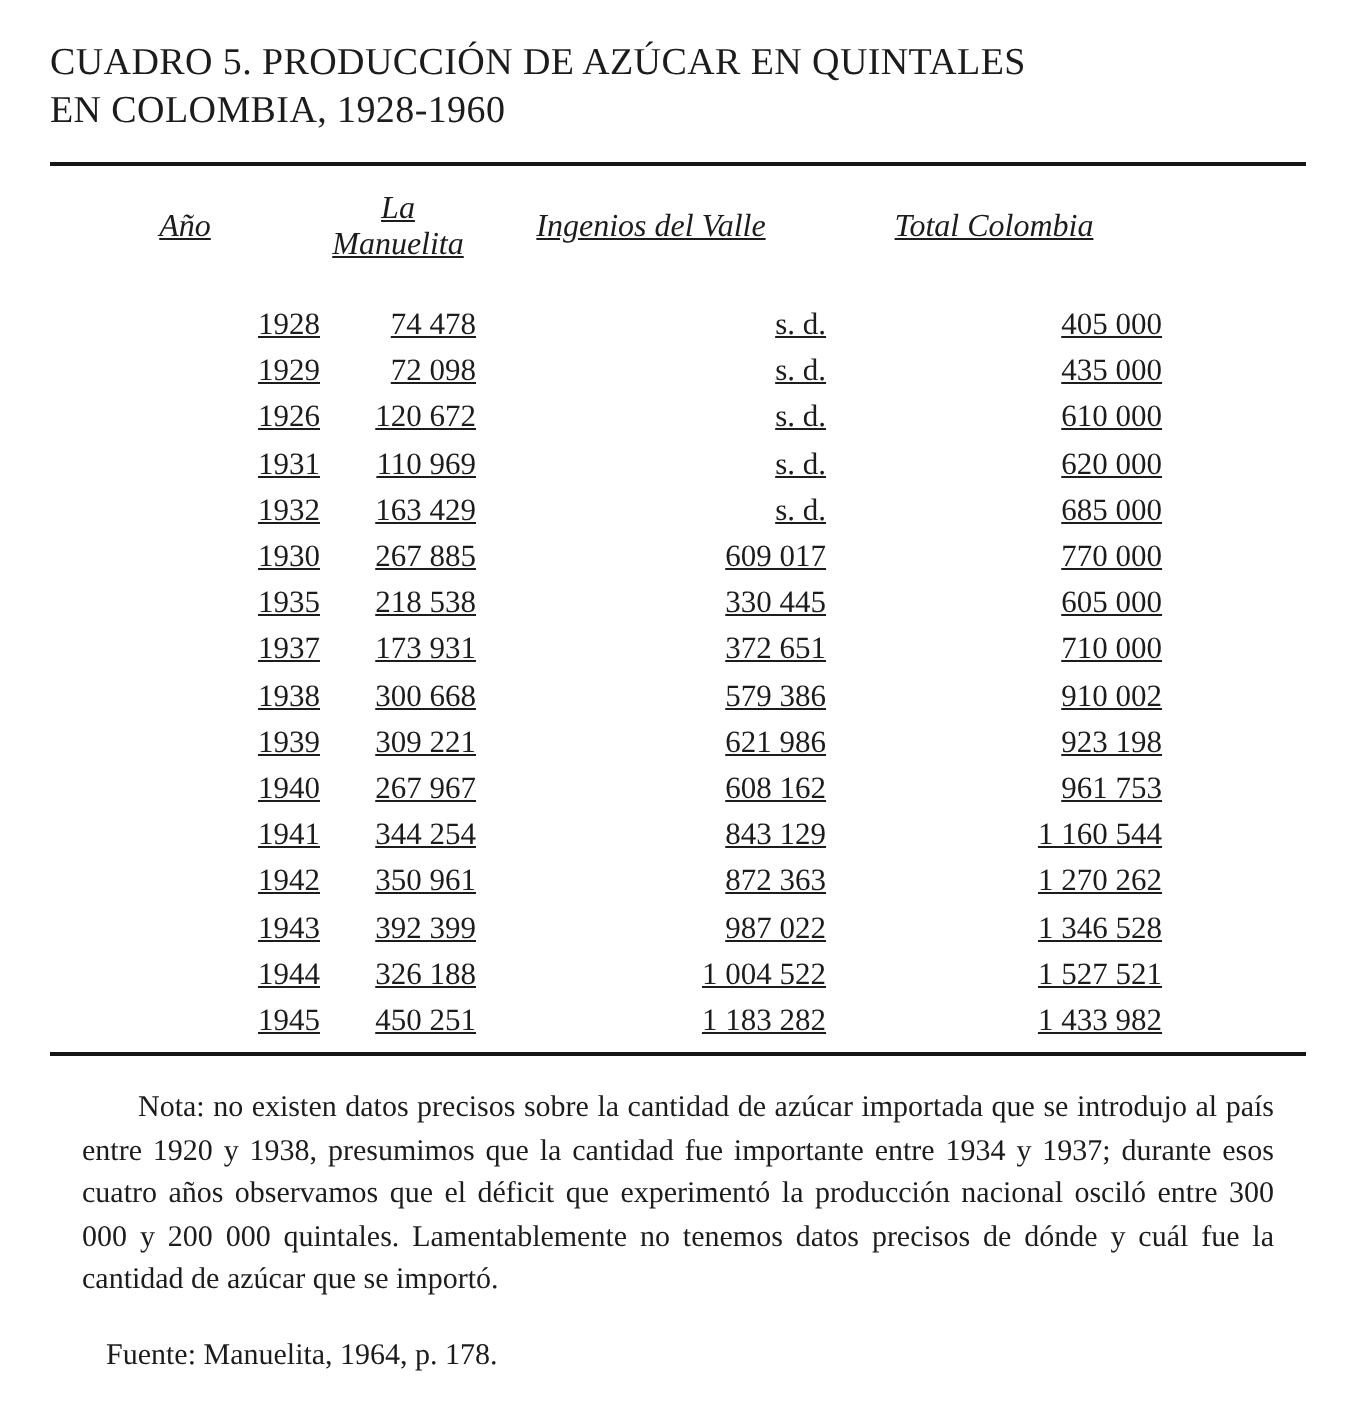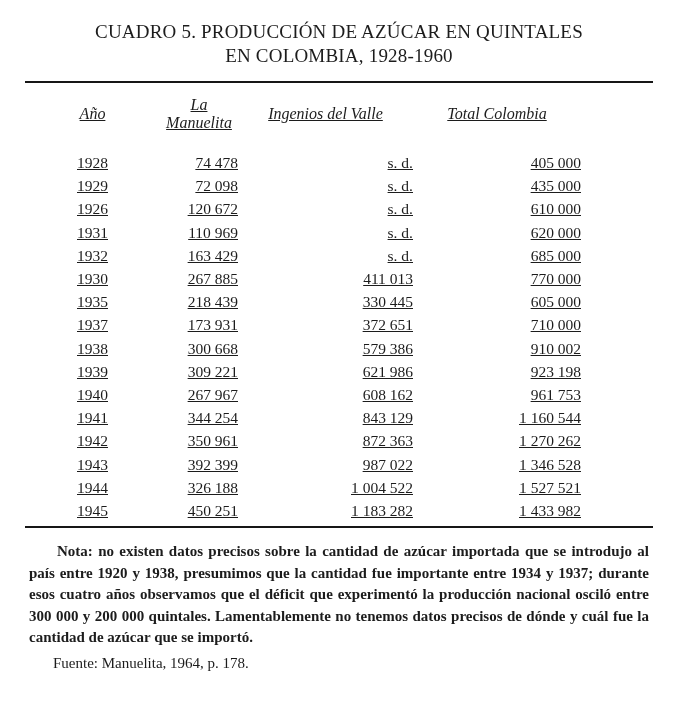"CUADRO 5. PRODUCCIÓN DE AZÚCAR" .title { text-align: center -> none }
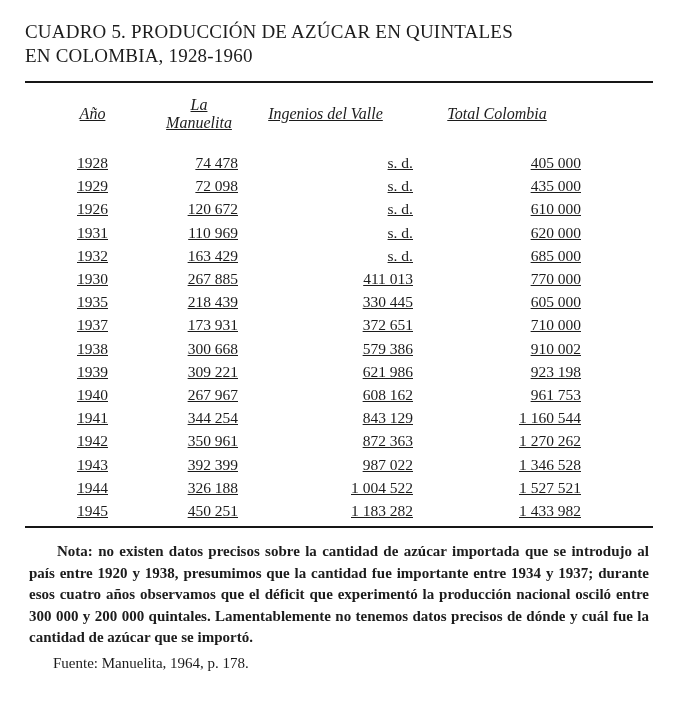"1928" table.data-table td:first-child { text-align: center -> right }
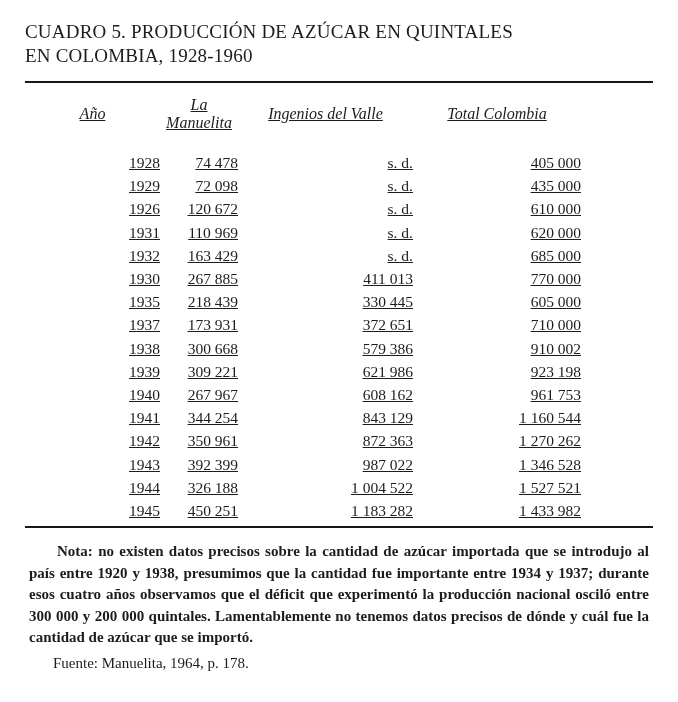"411 013" td { text: 411 013 -> 609 017 }
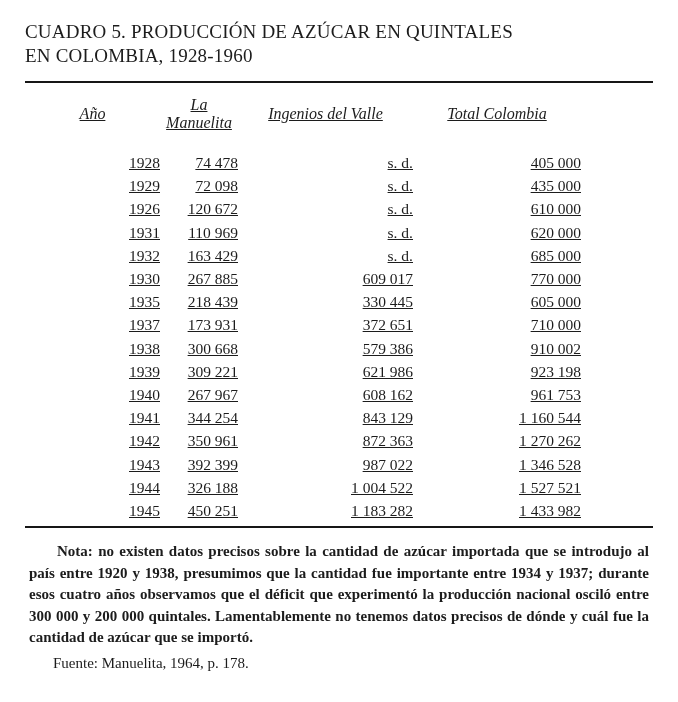"218 439" td { text: 218 439 -> 218 538 }
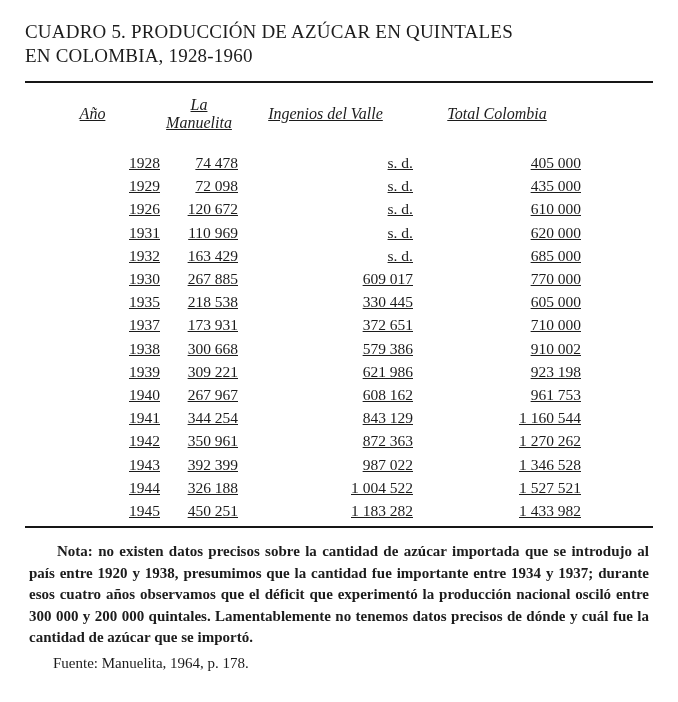"Nota: no existen datos precisos" .note-text { font-weight: bold -> none; margin: 4px -> 16px }
